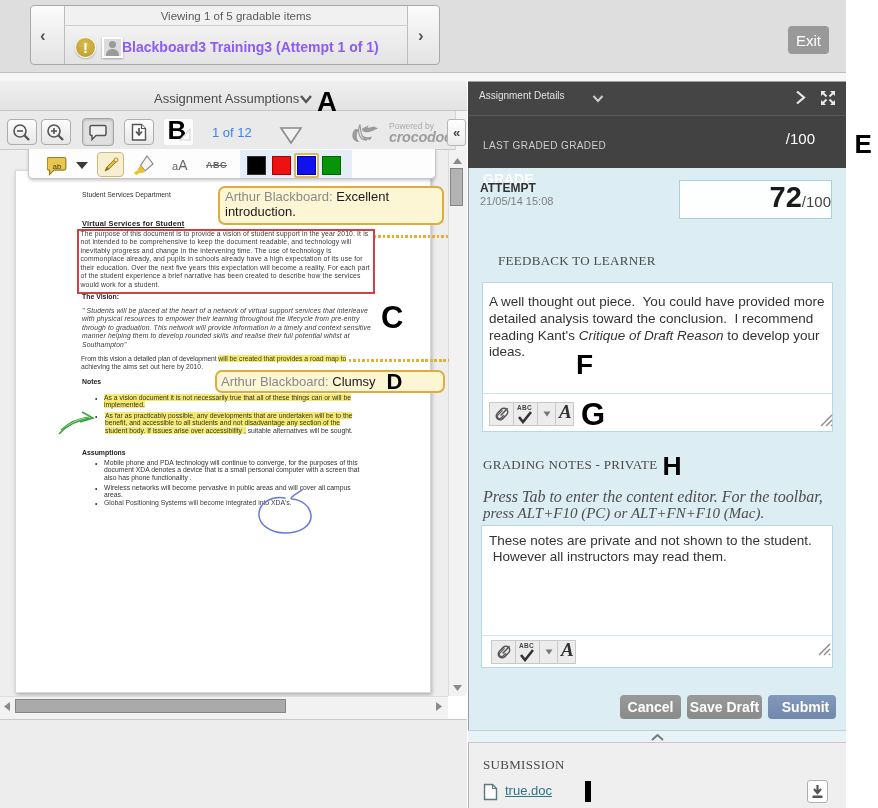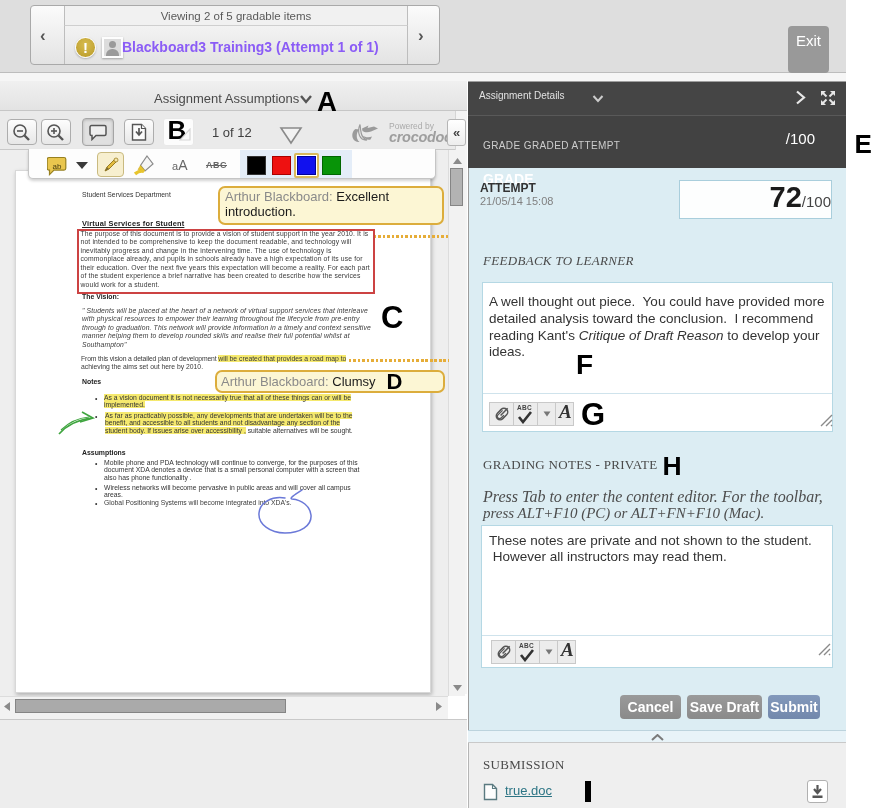"Viewing 2 of 5 gradable" div.abs { text: 2 -> 1 }
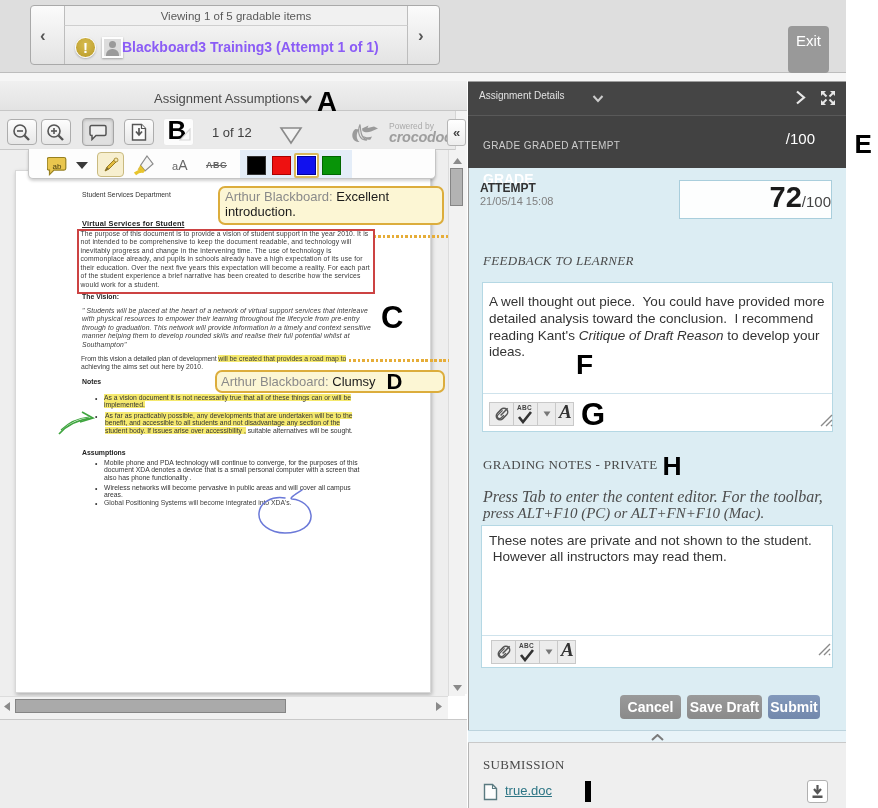"Exit" div.abs { height: 47px -> 28px }
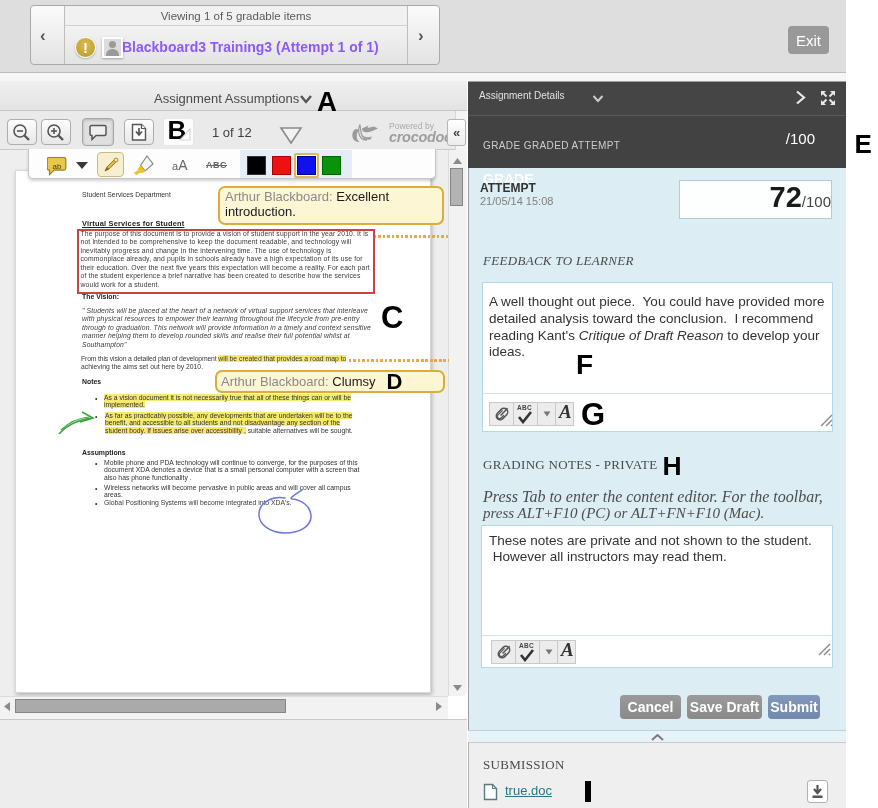"1 of 12" div.abs { color: #404040 -> #3b82f6 }
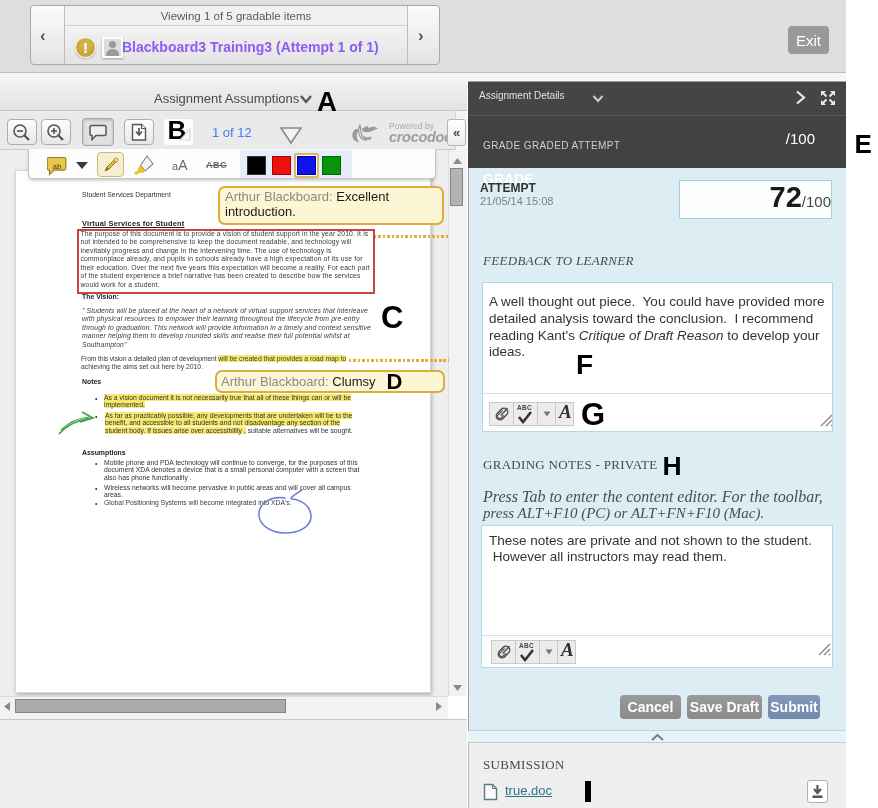"GRADE GRADED ATTEMPT" div.abs { text: GRADE GRADED ATTEMPT -> LAST GRADED GRADED }
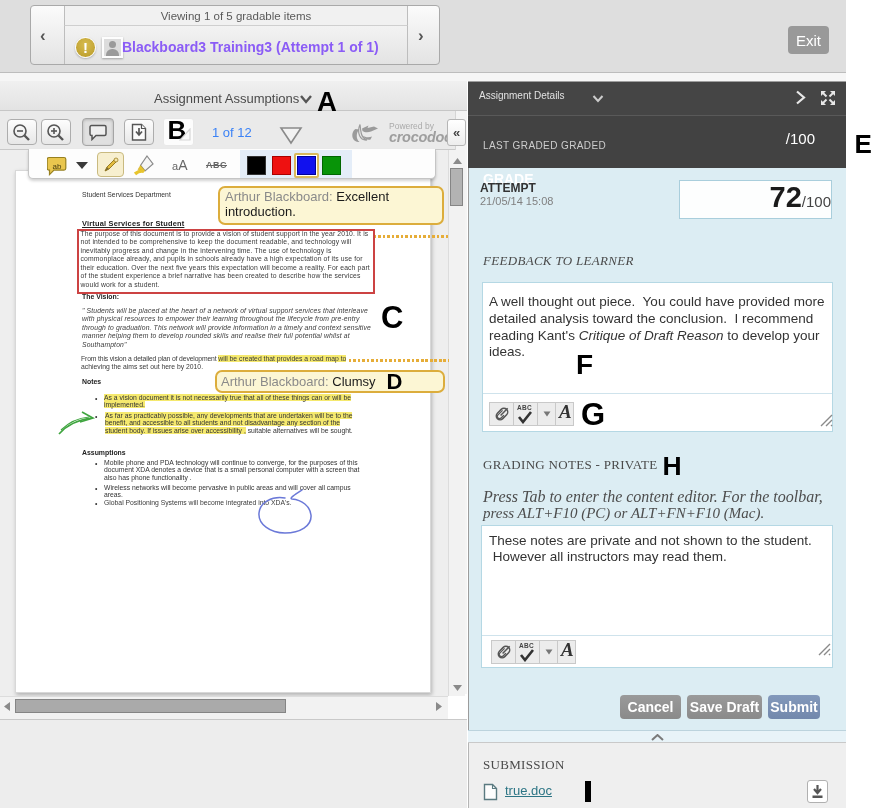"FEEDBACK TO LEARNER" div.serifh { font-style: italic -> none; left: 483px -> 498px }
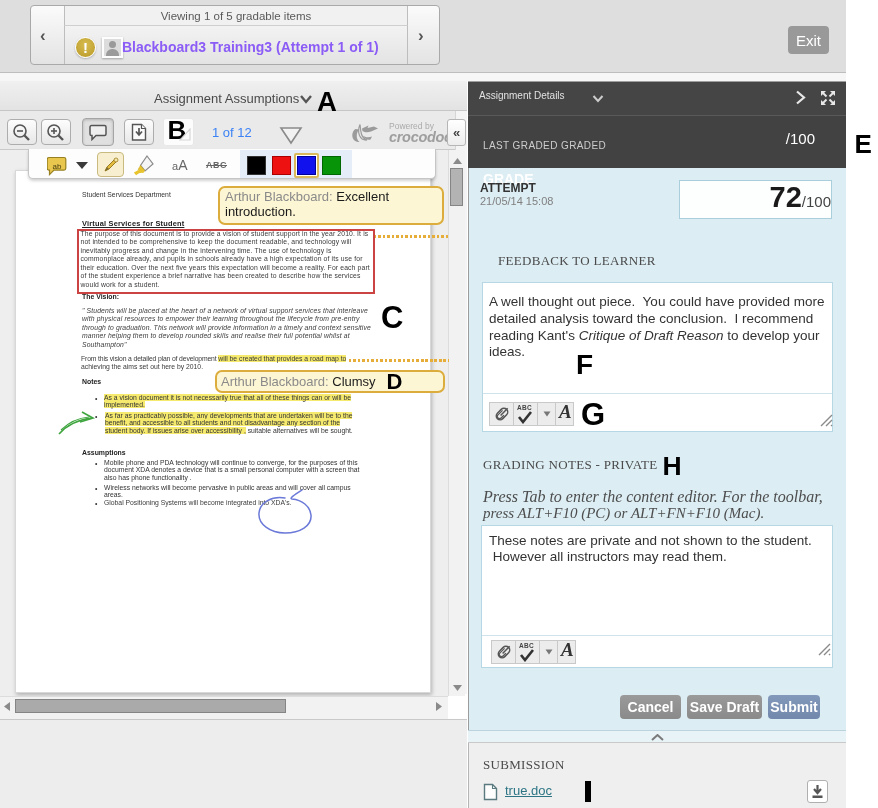"Submit" div.abs { padding-left: none -> 7px; width: 52px -> 61px }
